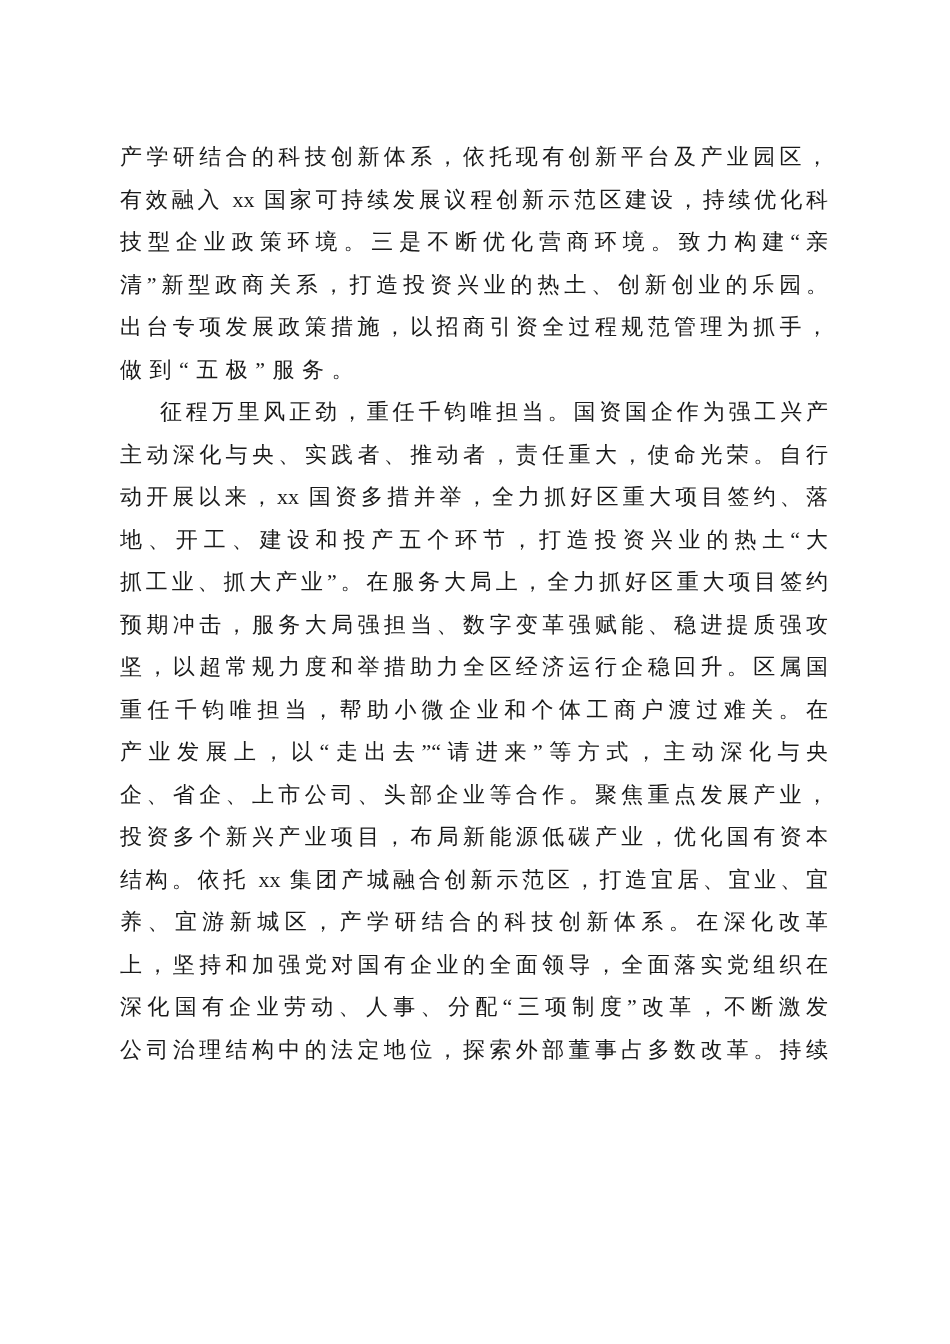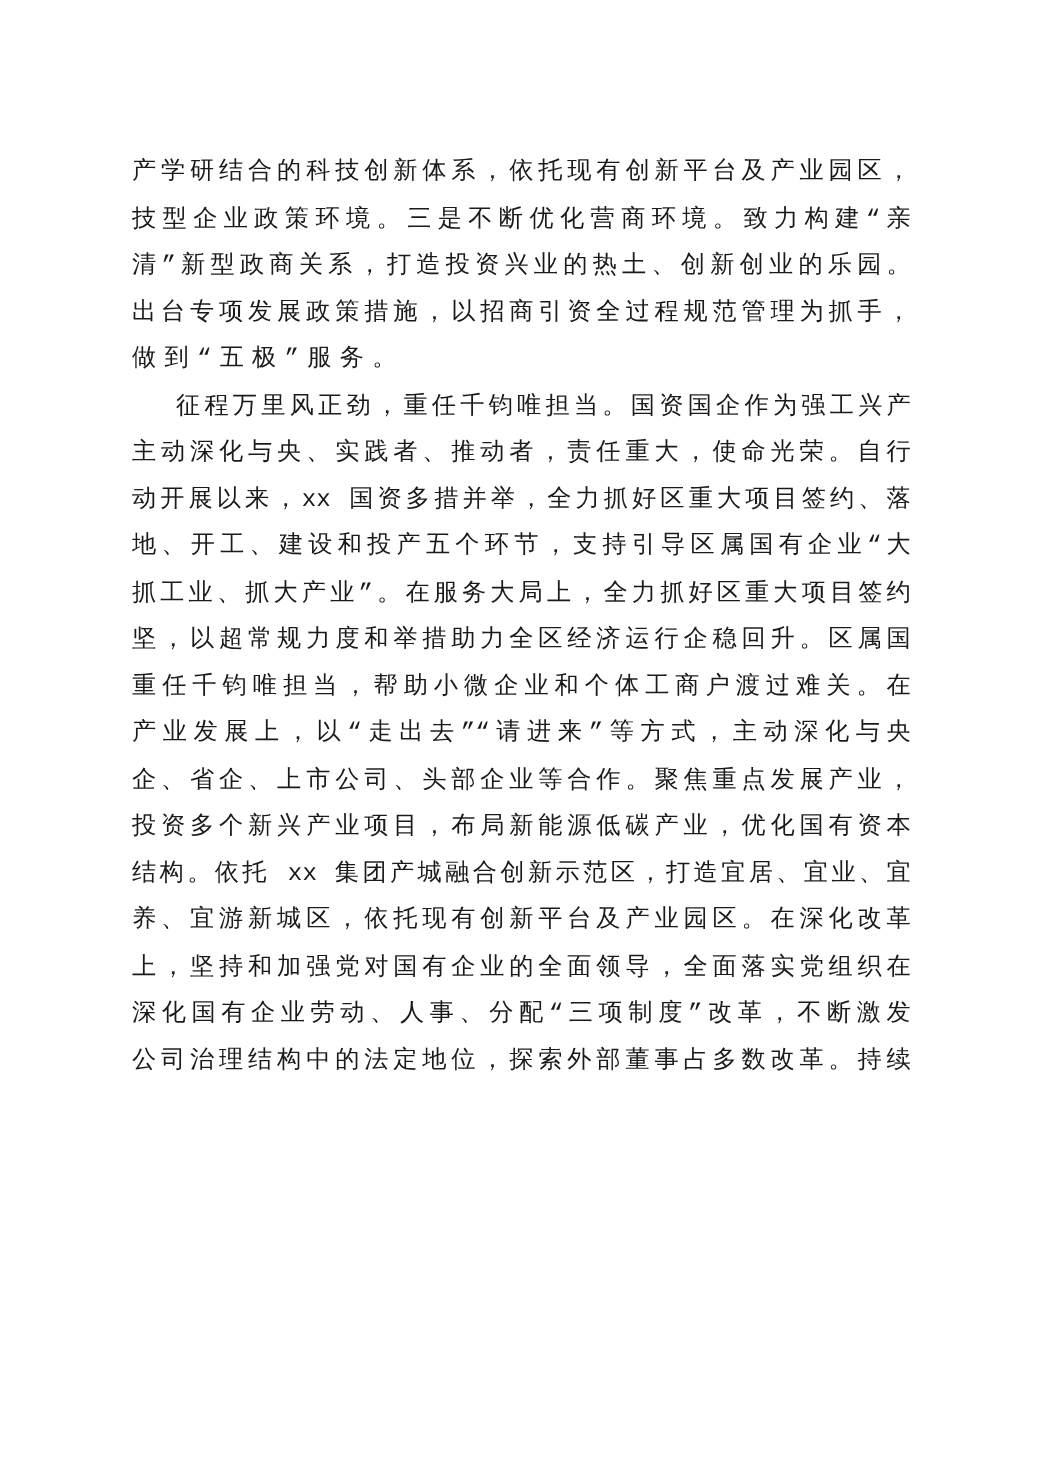"产学研结合的科技创新体系，依托现有创新平台及产业园区，" .page { font-family: Liberation Mono, monospace -> Liberation Serif, serif }
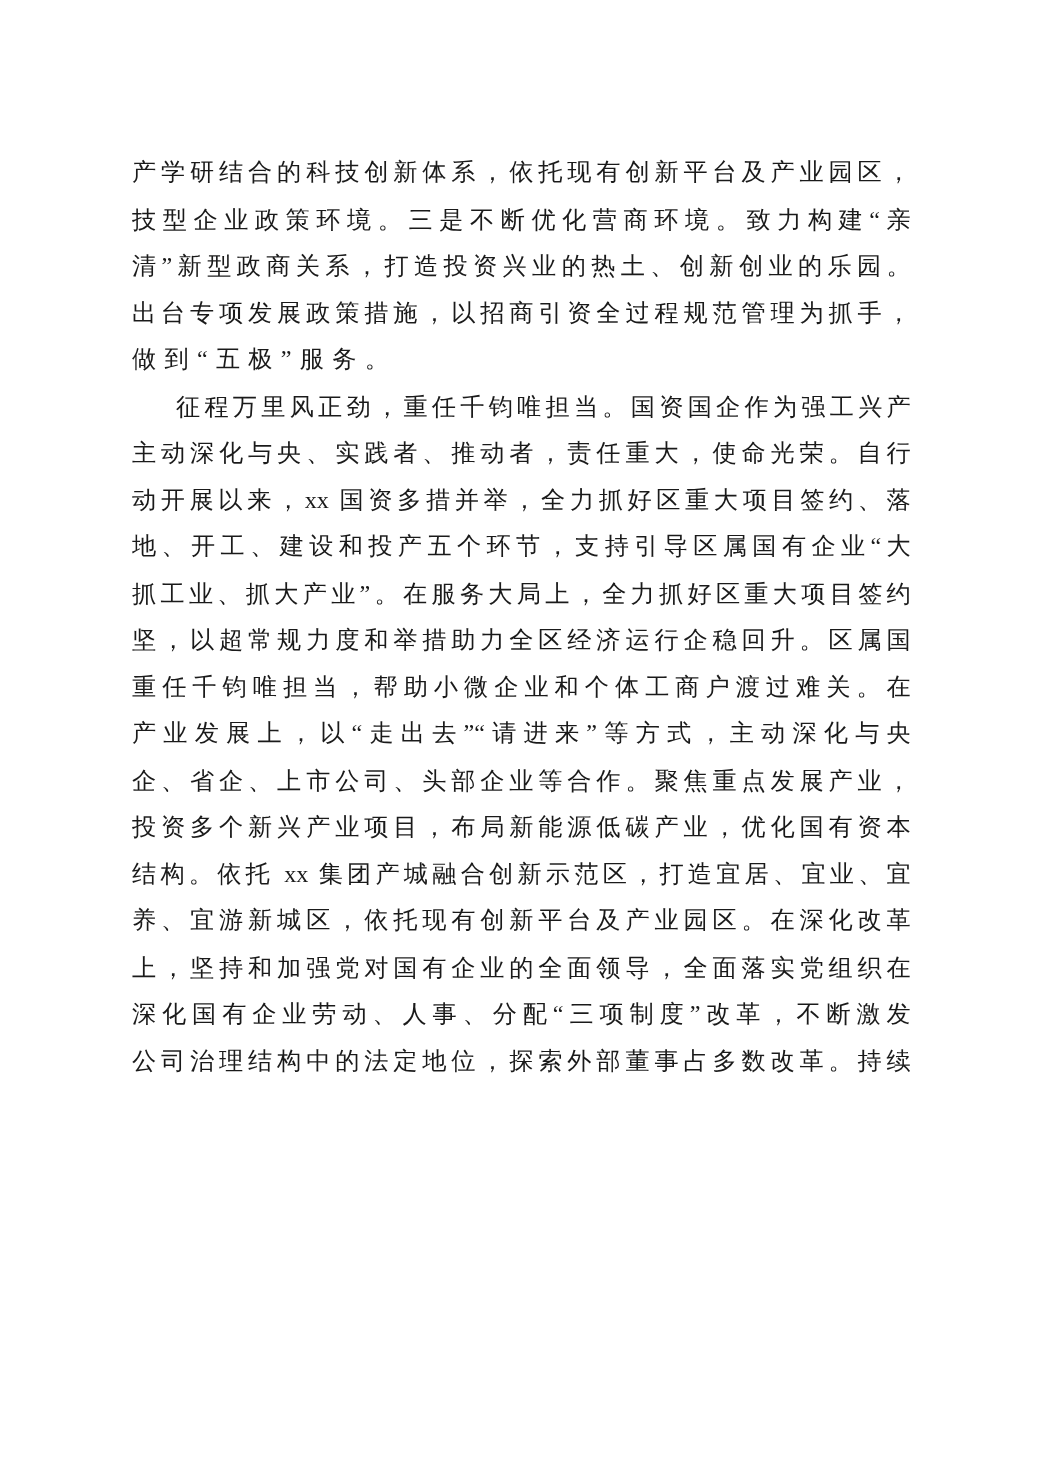"有效融入 xx 国家可持续发展议程创新示范区建设，持续优化科" span.line { html: none -> <span>有效融入 xx 国家可持续发展议程创新示范区建设，持续优化科</span> }
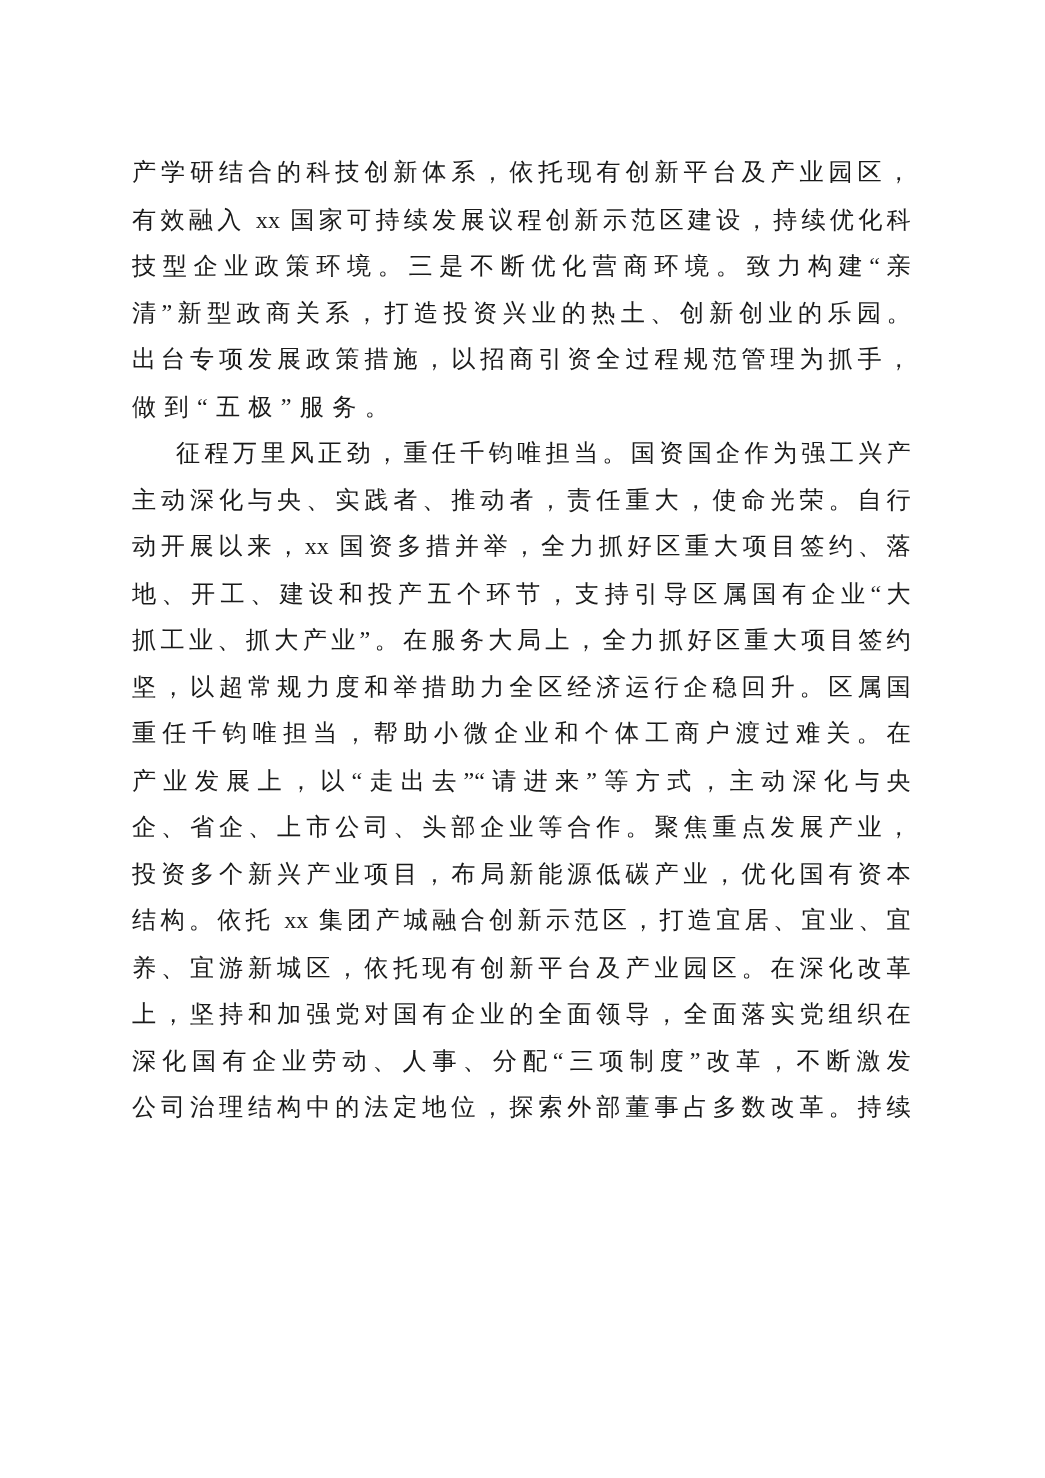"地、开工、建设和投产五个环节，支持引导区属国有企业“大" span.line { text: 支持引导区属国有企业 -> 打造投资兴业的热土 }
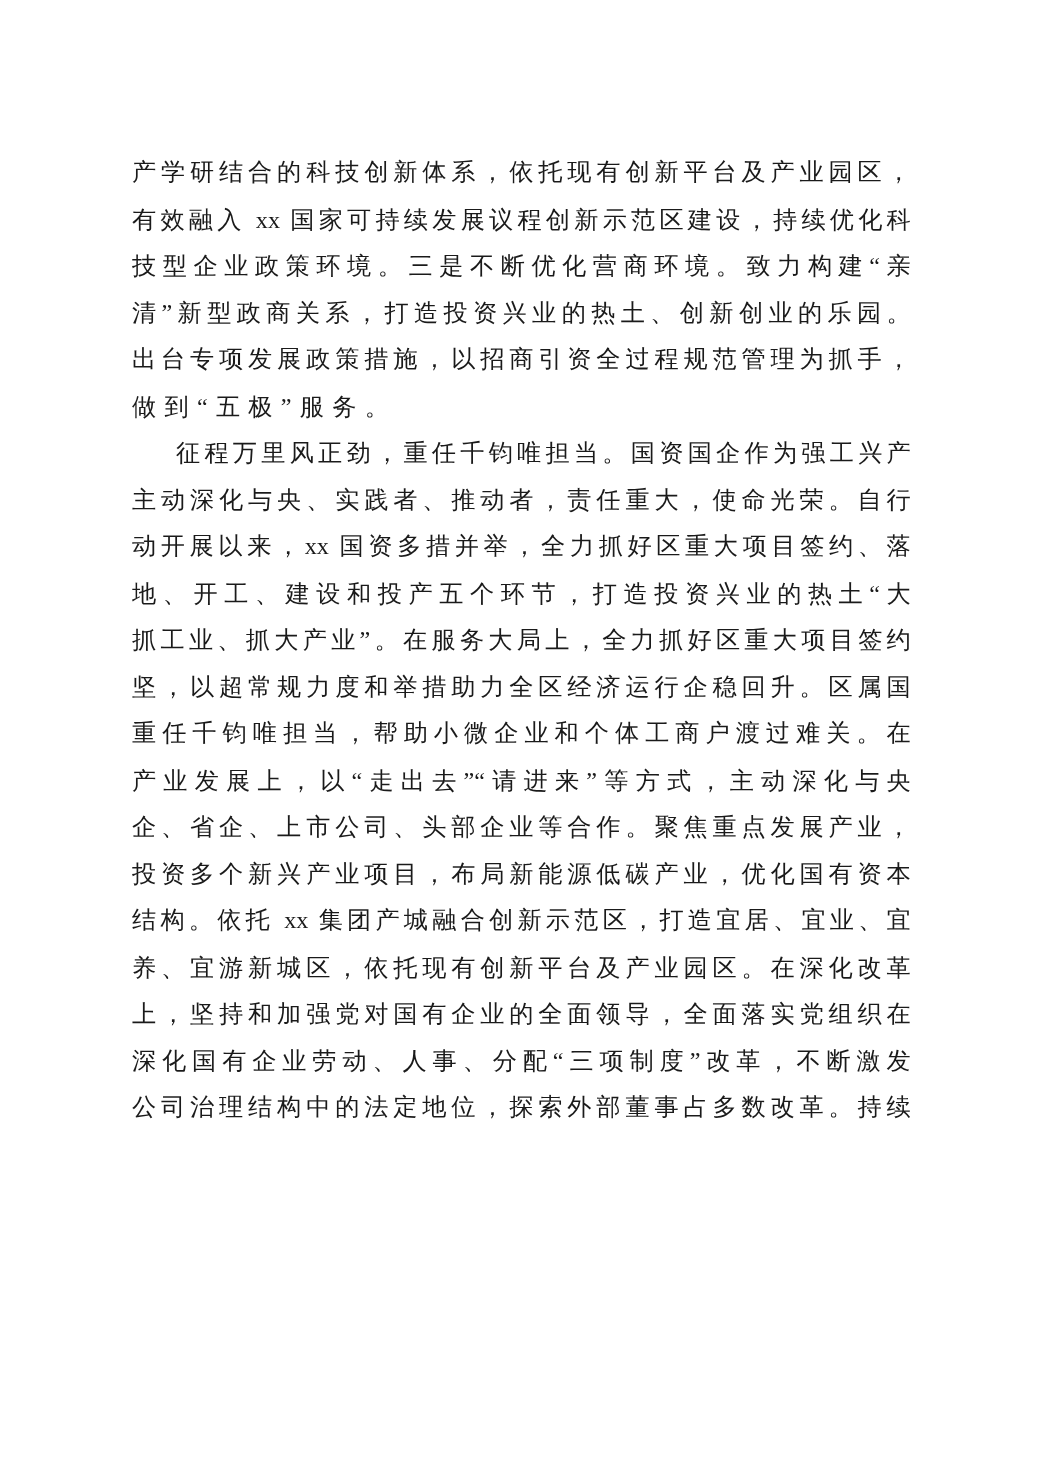"预期冲击，服务大局强担当、数字变革强赋能、稳进提质强攻" span.line { html: none -> <span>预期冲击，服务大局强担当、数字变革强赋能、稳进提质强攻</span> }
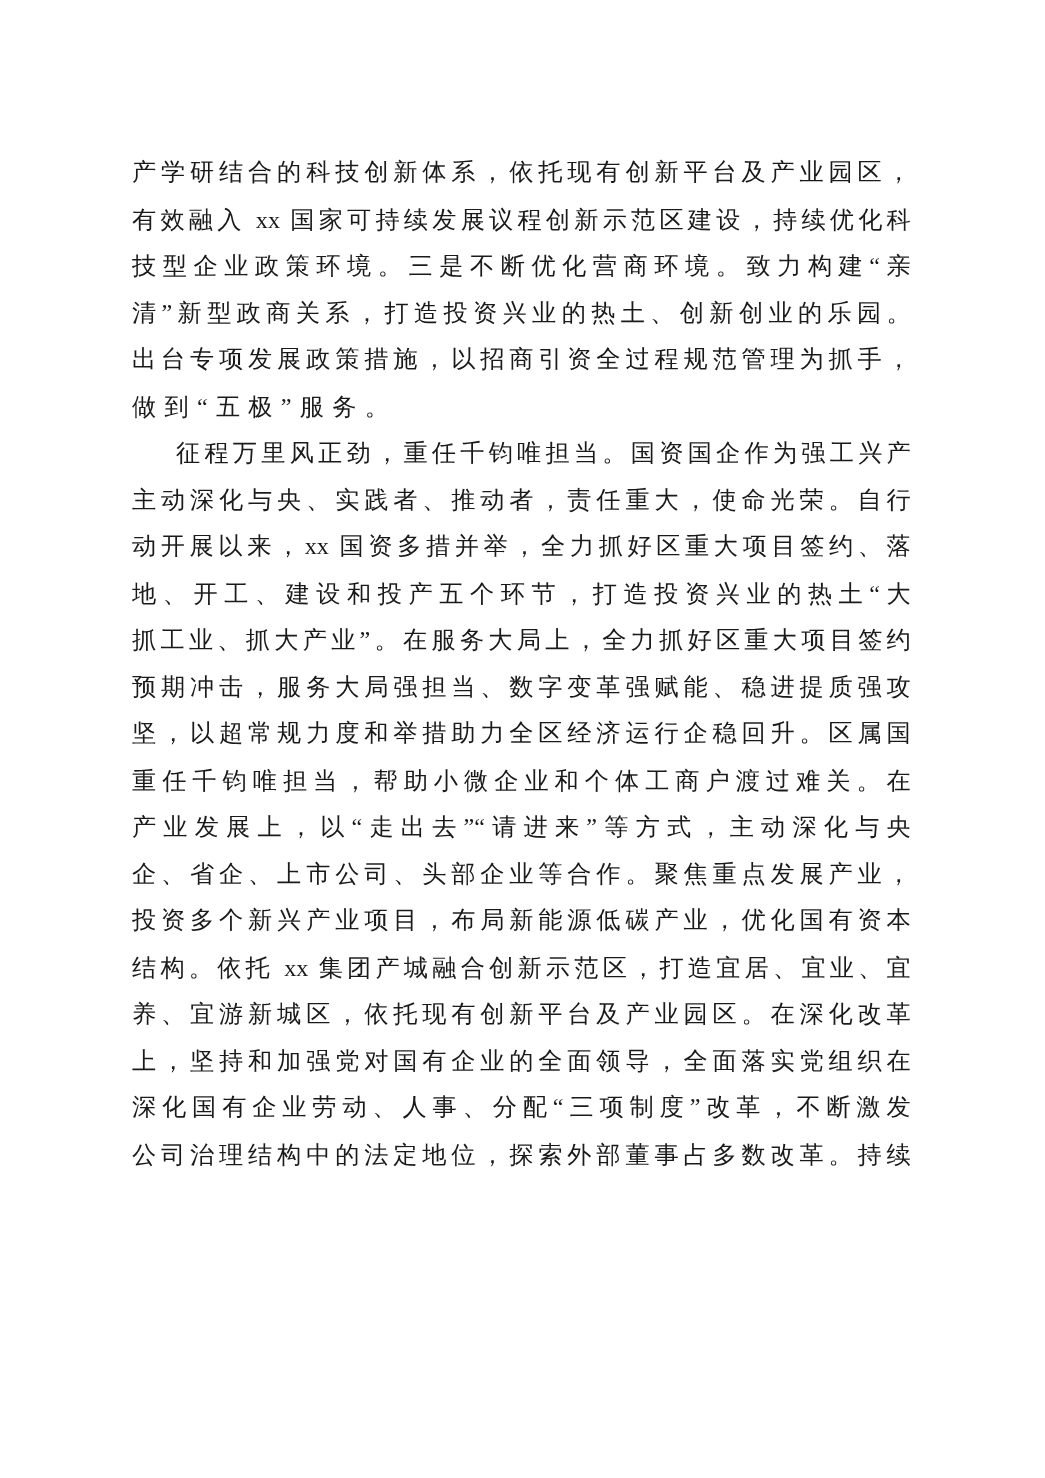"养、宜游新城区，依托现有创新平台及产业园区。在深化改革" span.line { text: 依托现有创新平台及产业园区 -> 产学研结合的科技创新体系 }
